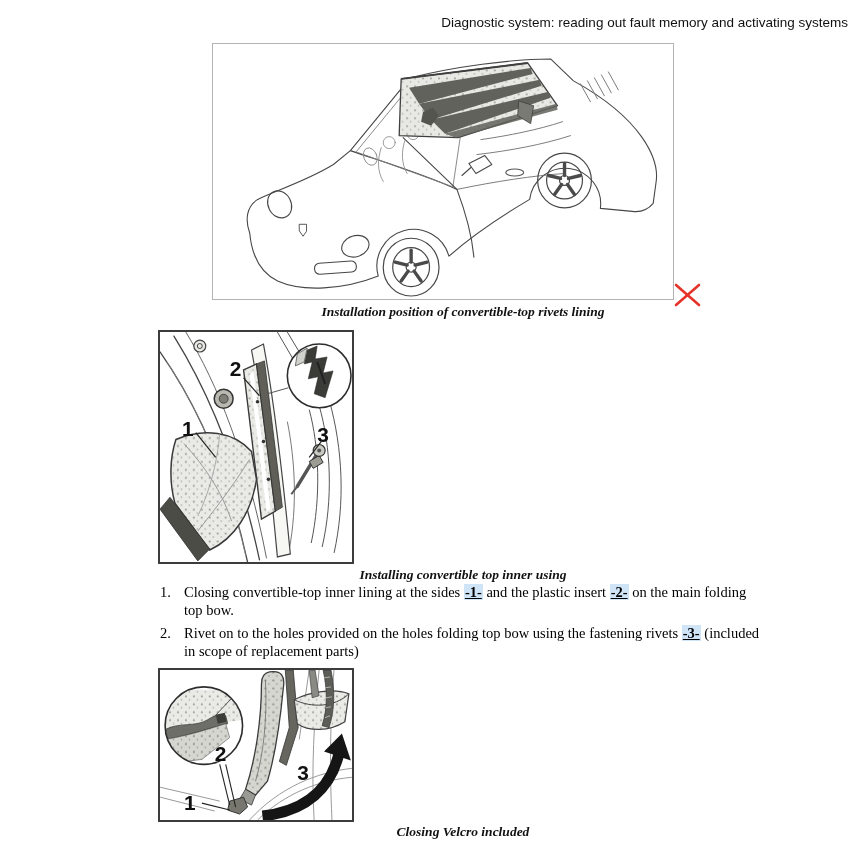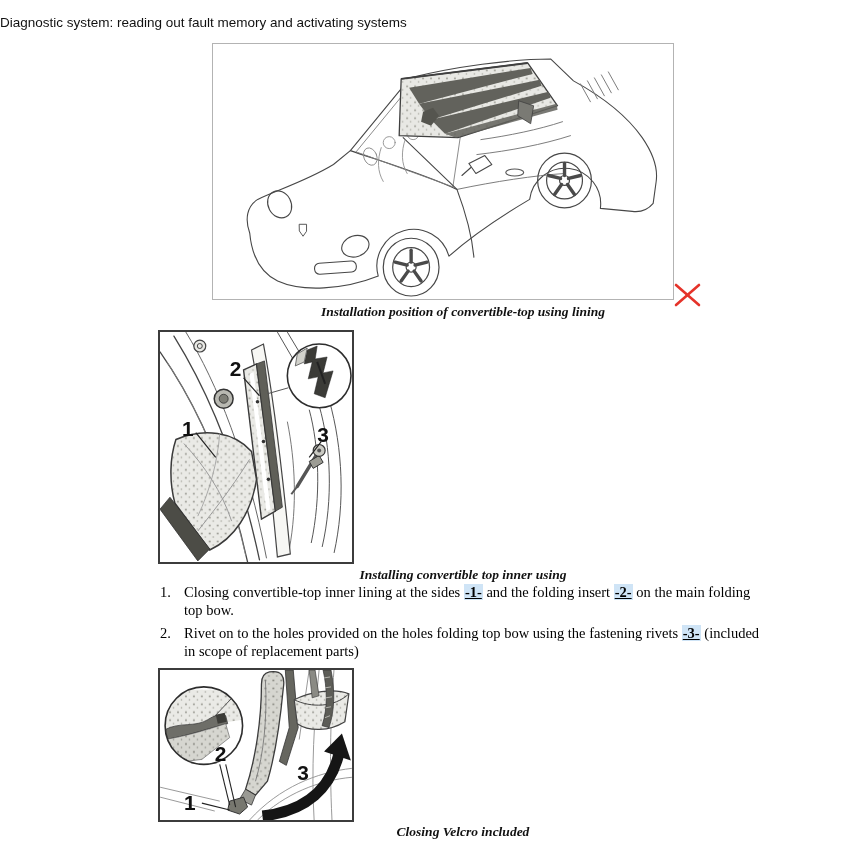"Diagnostic system: reading out fault" .page-title { text-align: left -> right }
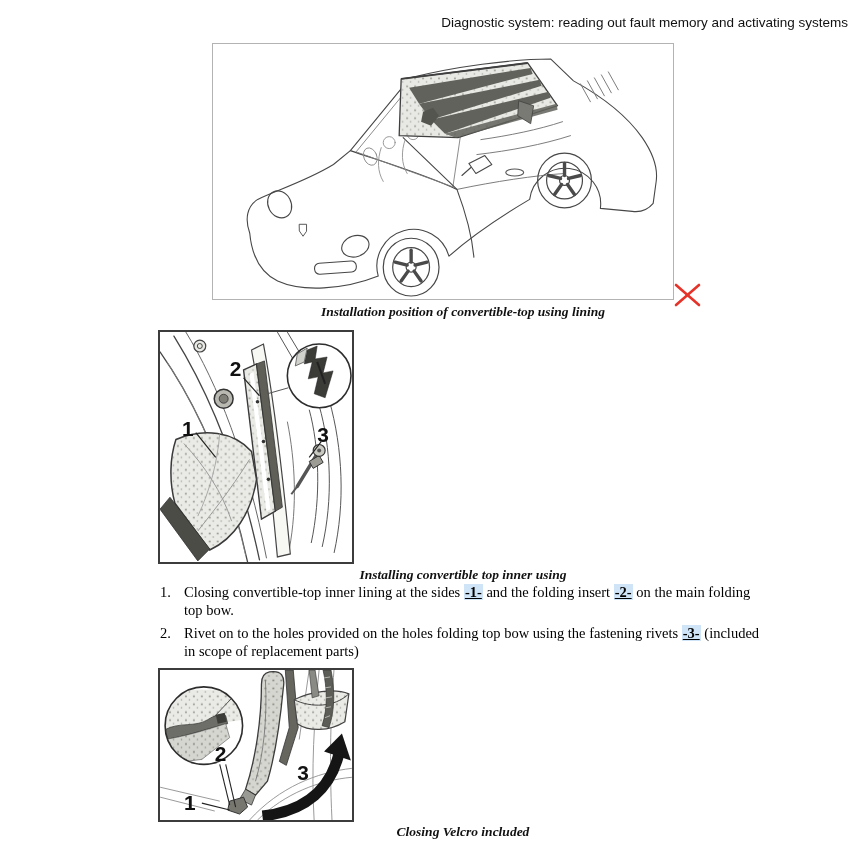"Installation position of convertible-top" div.caption { text: using -> rivets }
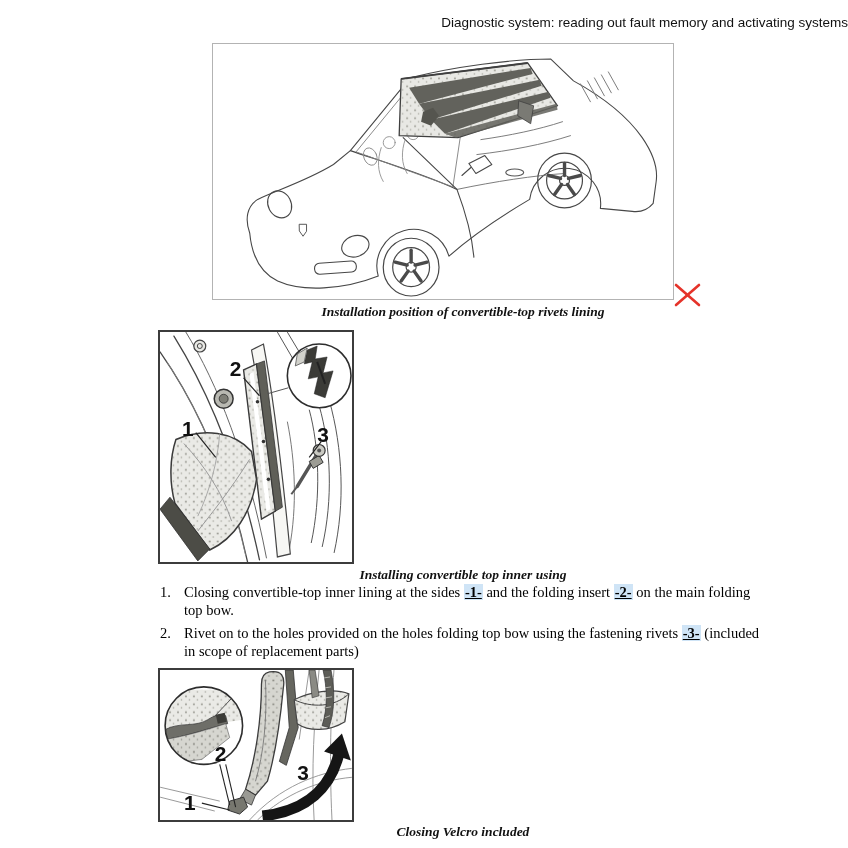"and the folding insert" span { text: folding -> plastic }
